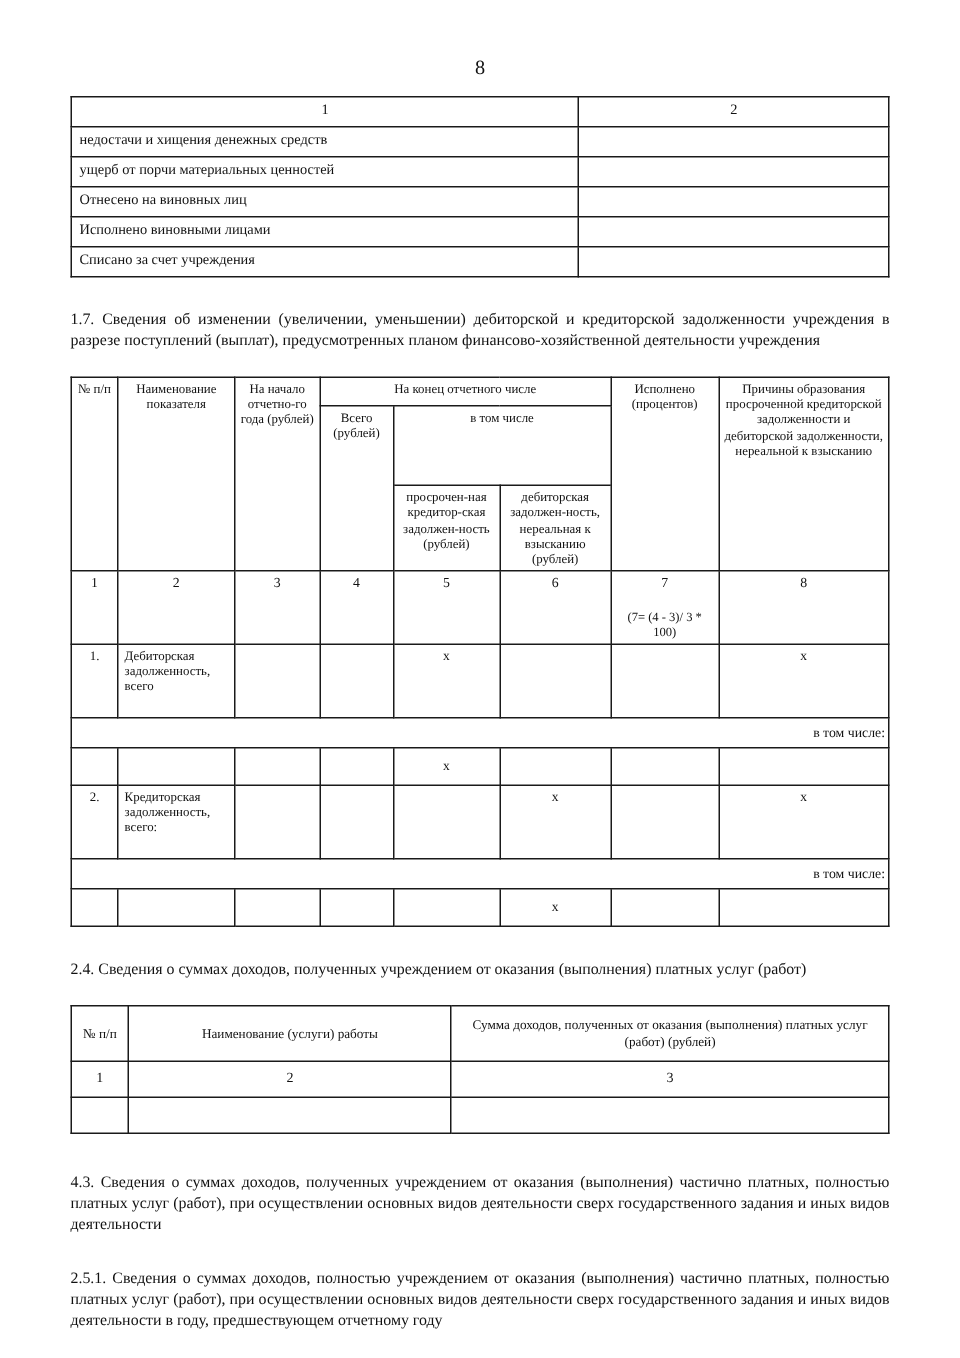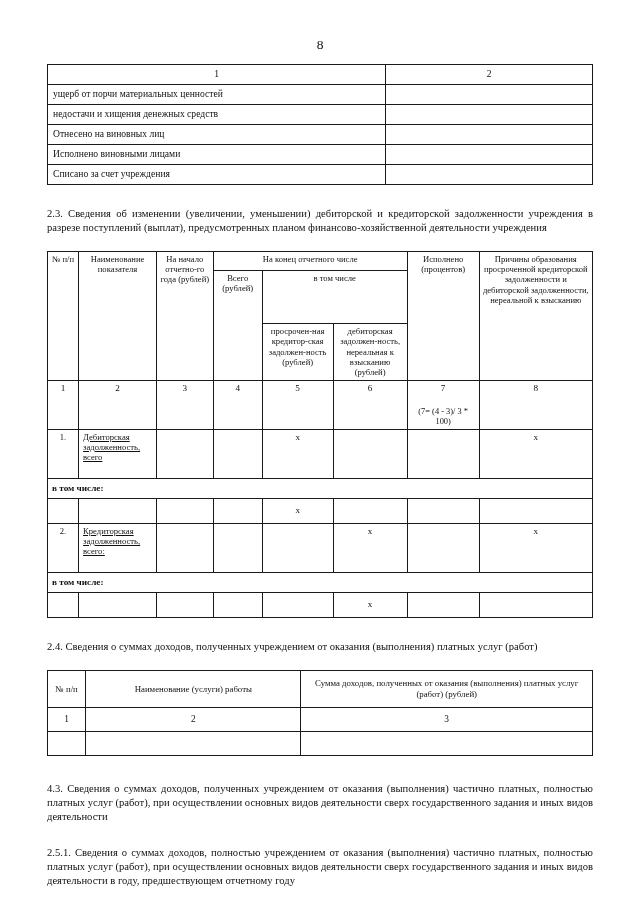"ущерб от порчи материальных ценностей" tr { order: before "недостачи и хищения денежных средств" -> after "недостачи и хищения денежных средств" }
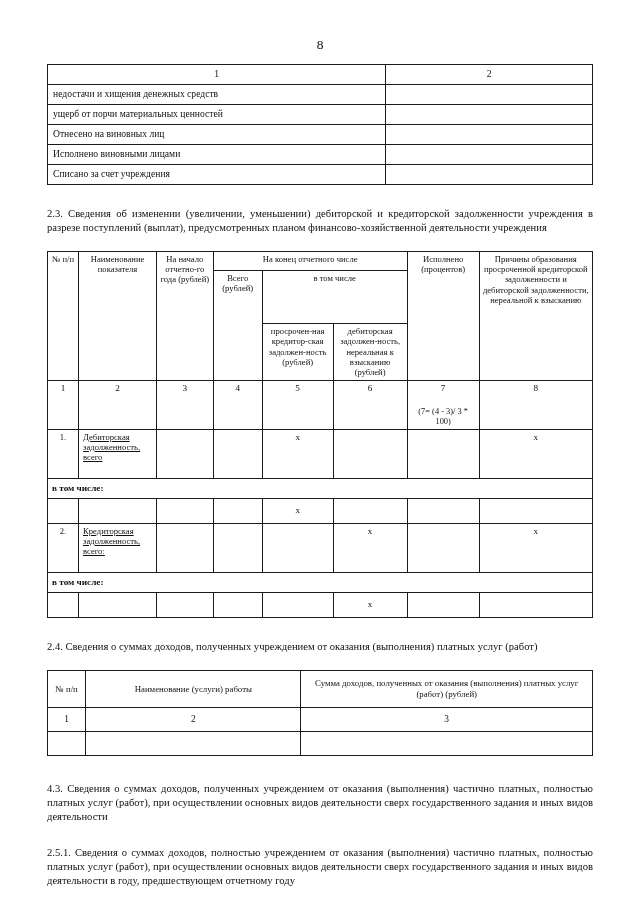"2.3. Сведения об изменении (увеличении," p.para { text: 2.3 -> 1.7 }
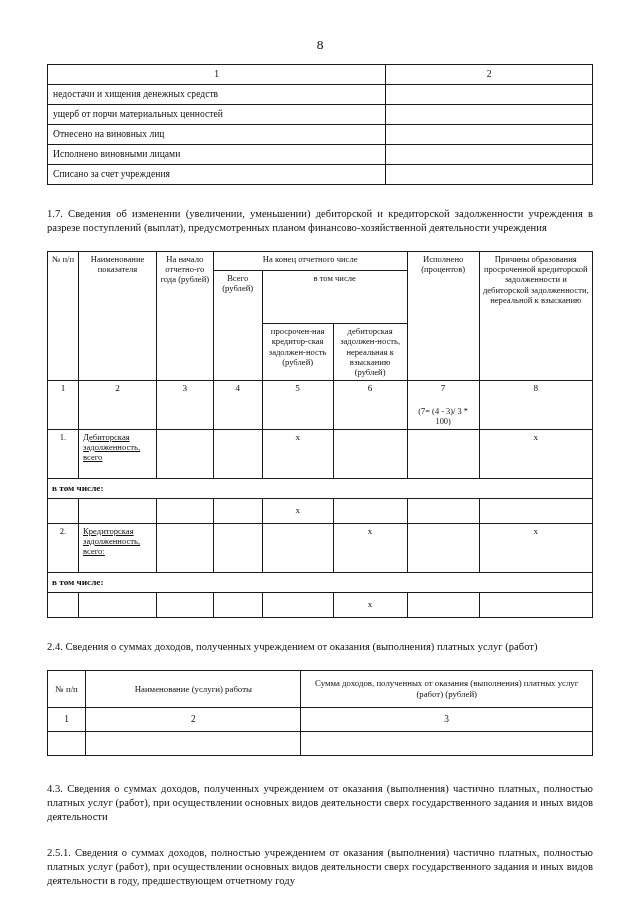"Дебиторская задолженность, всего" .tbl-debt td.left { text-decoration: underline -> none }
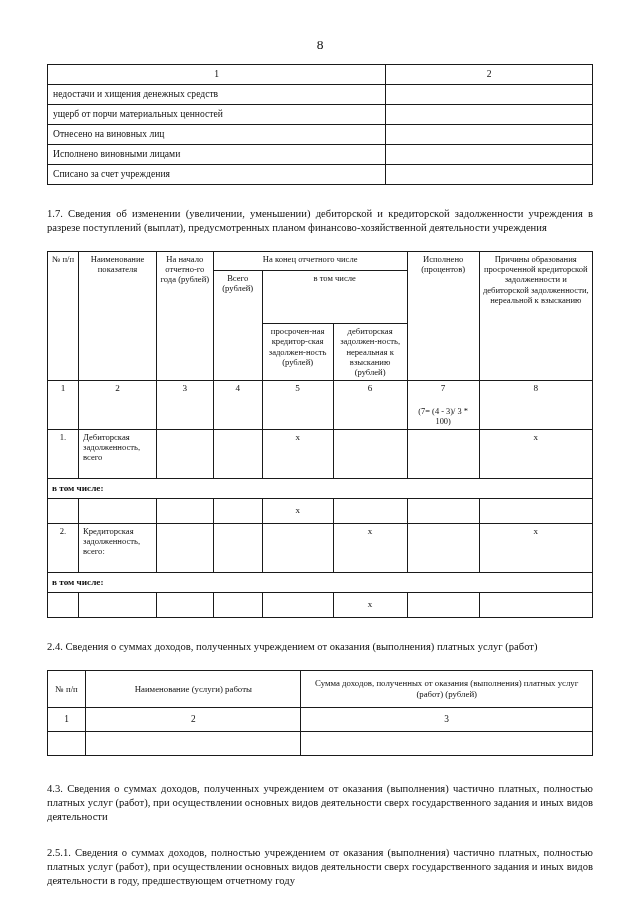"в том числе:" .tbl-debt .inclrow td { font-weight: bold -> none; text-align: left -> right }
